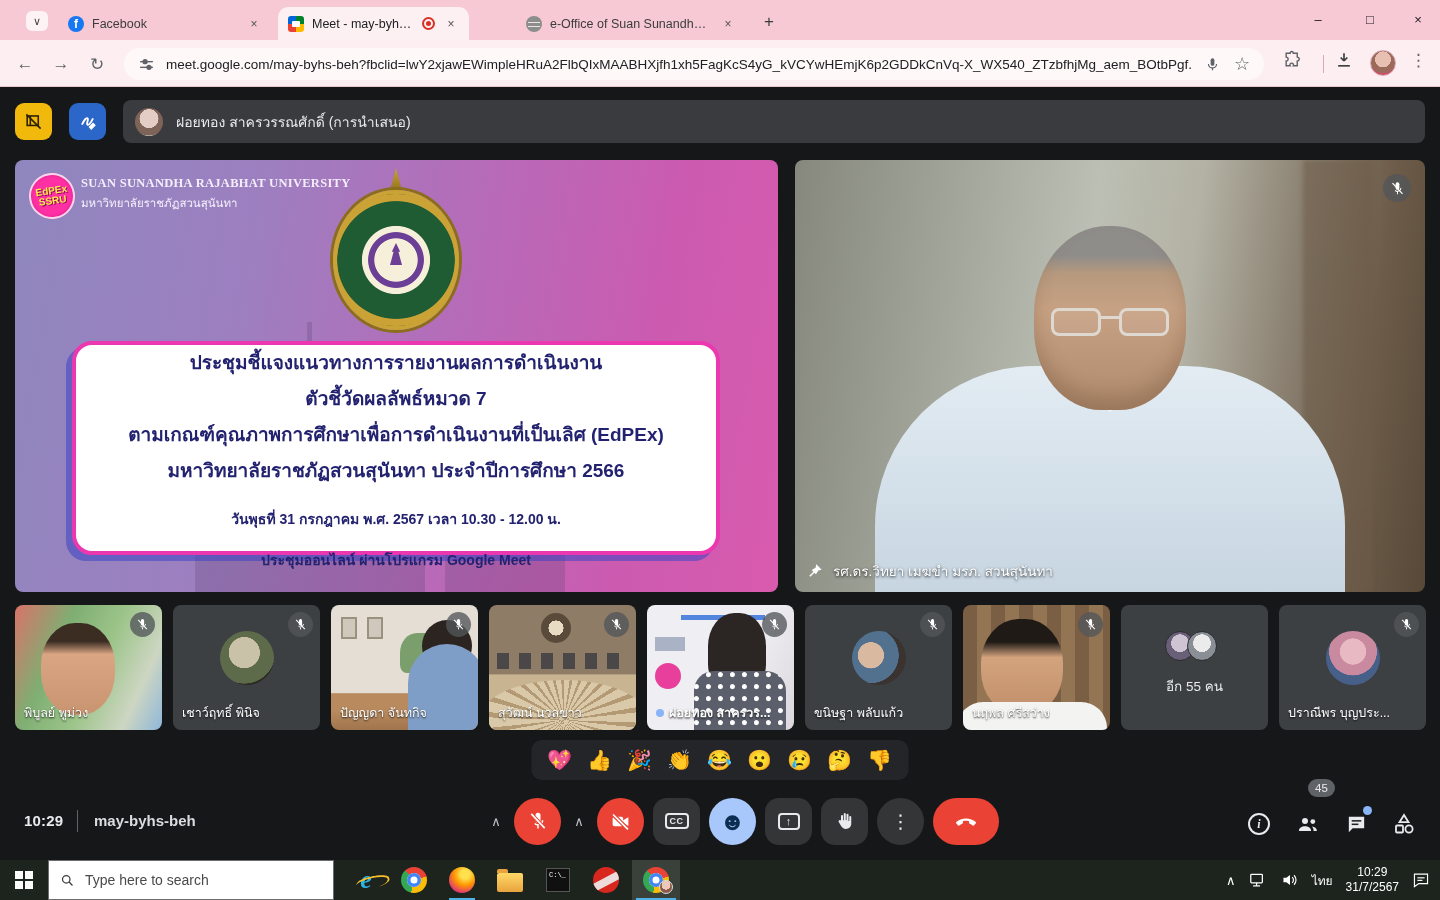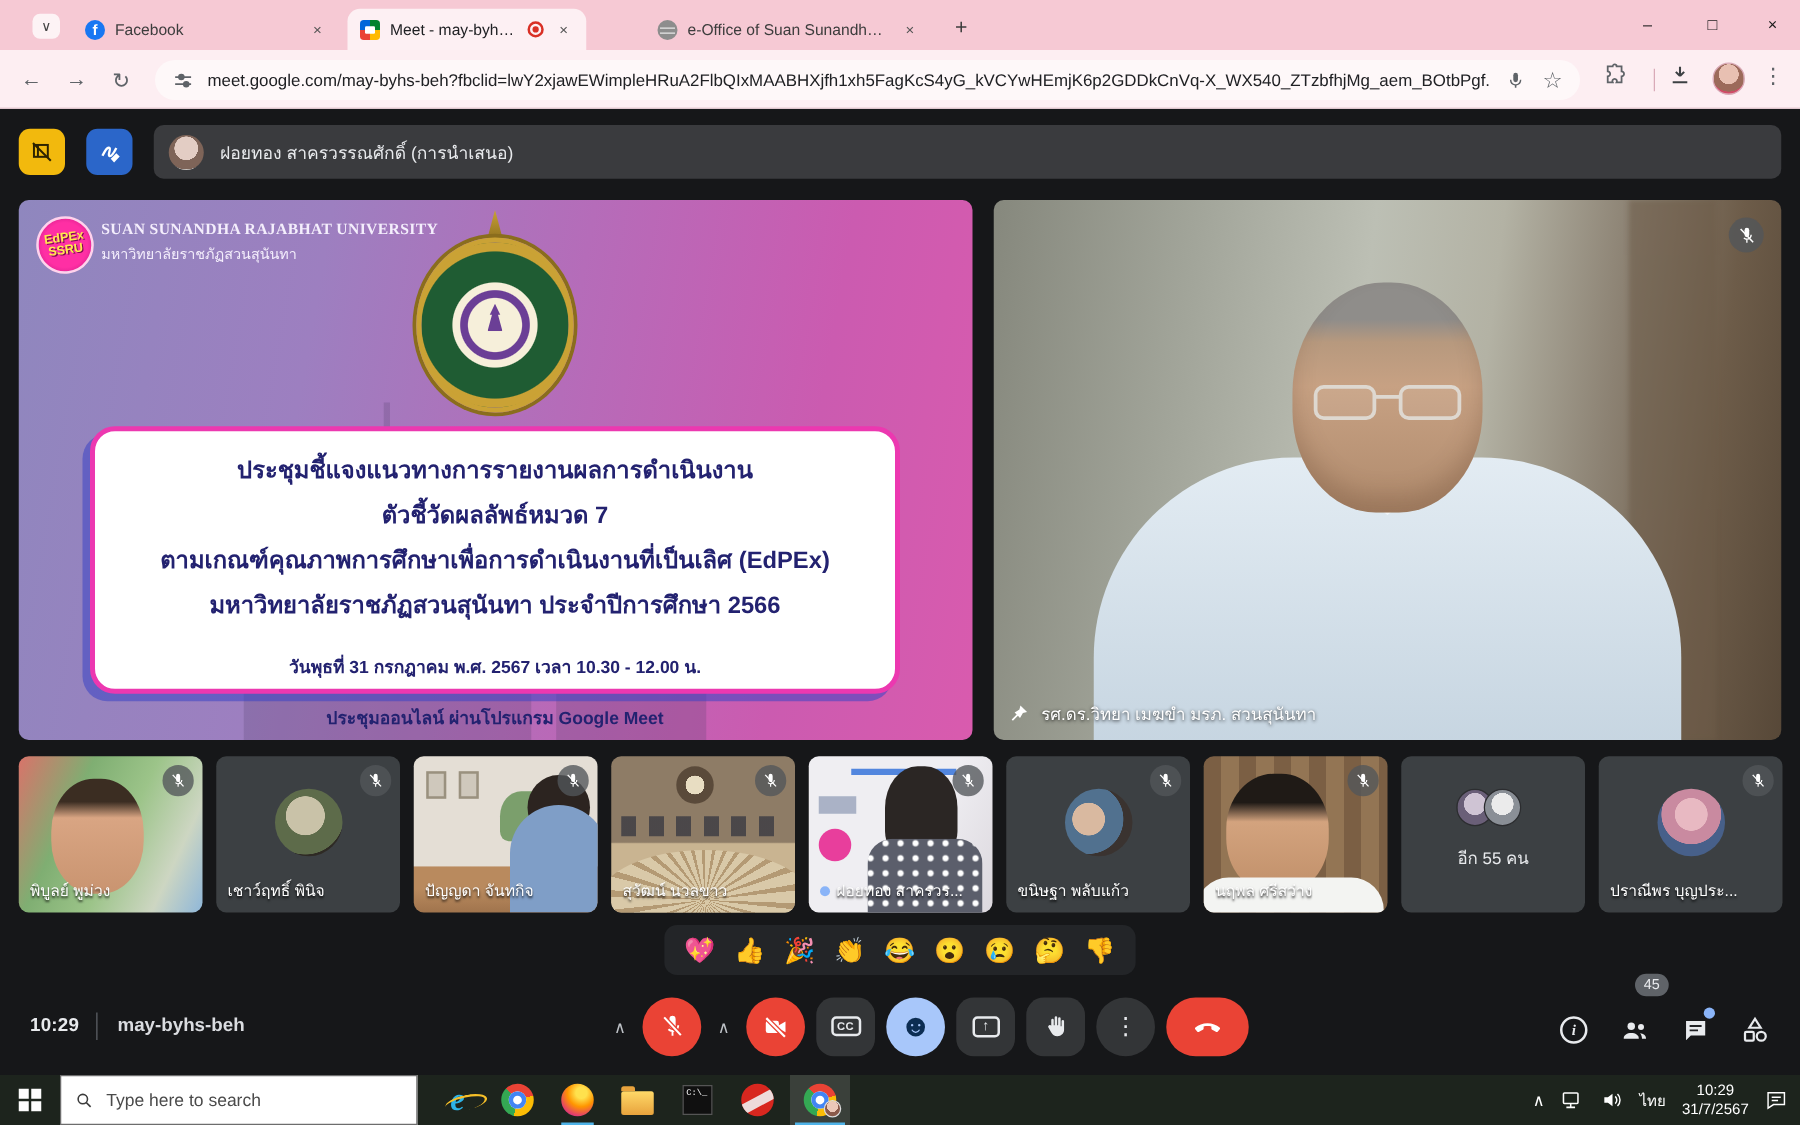"ประชุมชี้แจงแนวทางการรายงานผลการดำเนินงา" .slide-box { padding-top: 14px -> 0 }
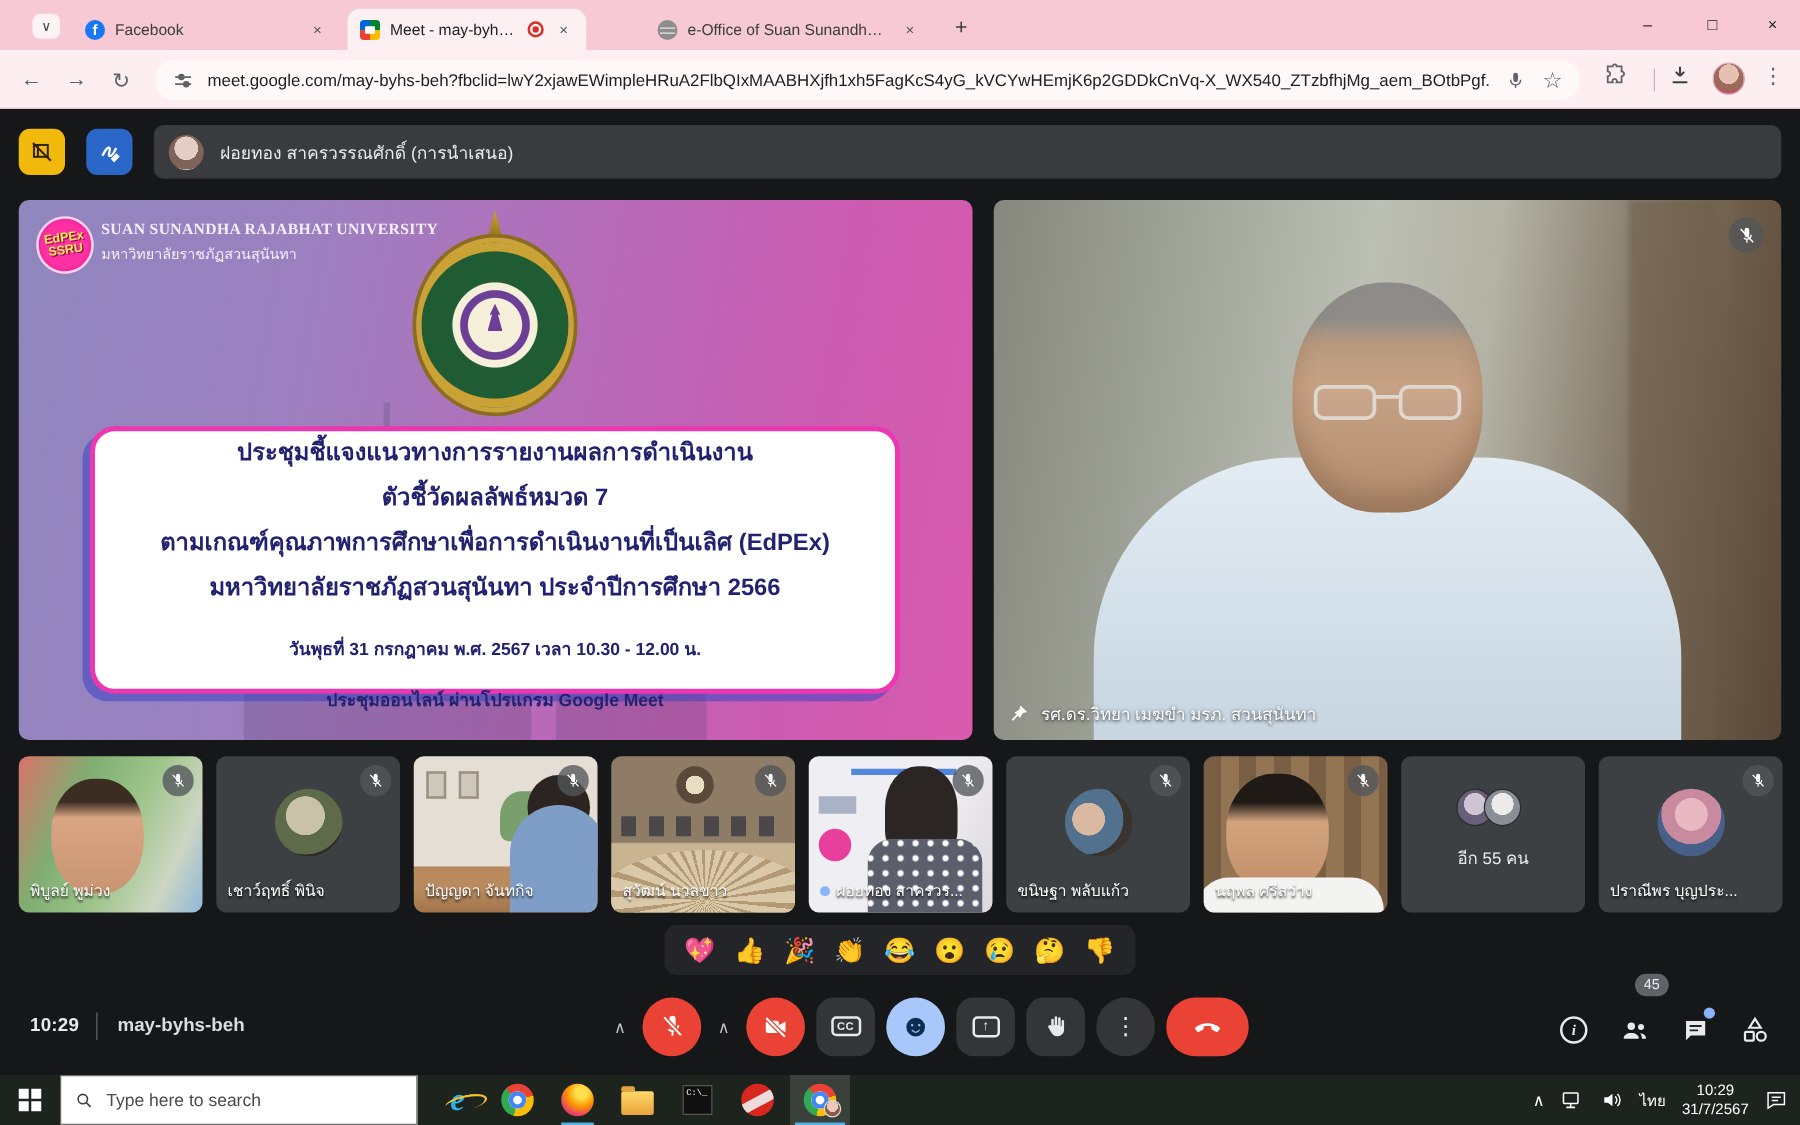"ฝอยทอง สาครวร..." .t5 { font-weight: none -> bold }
